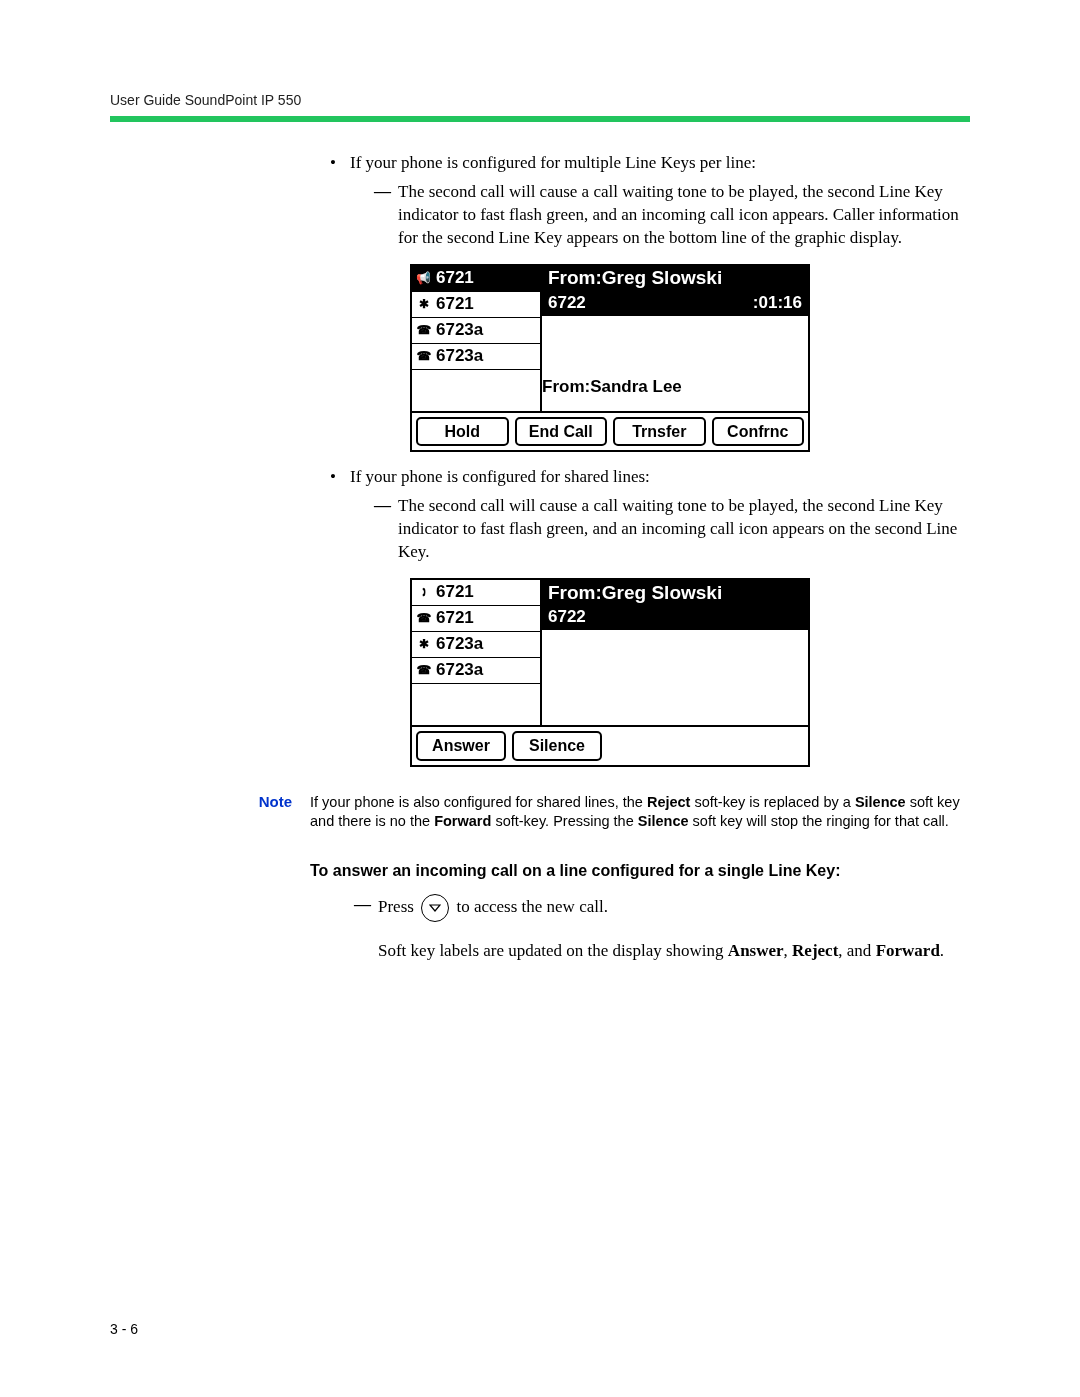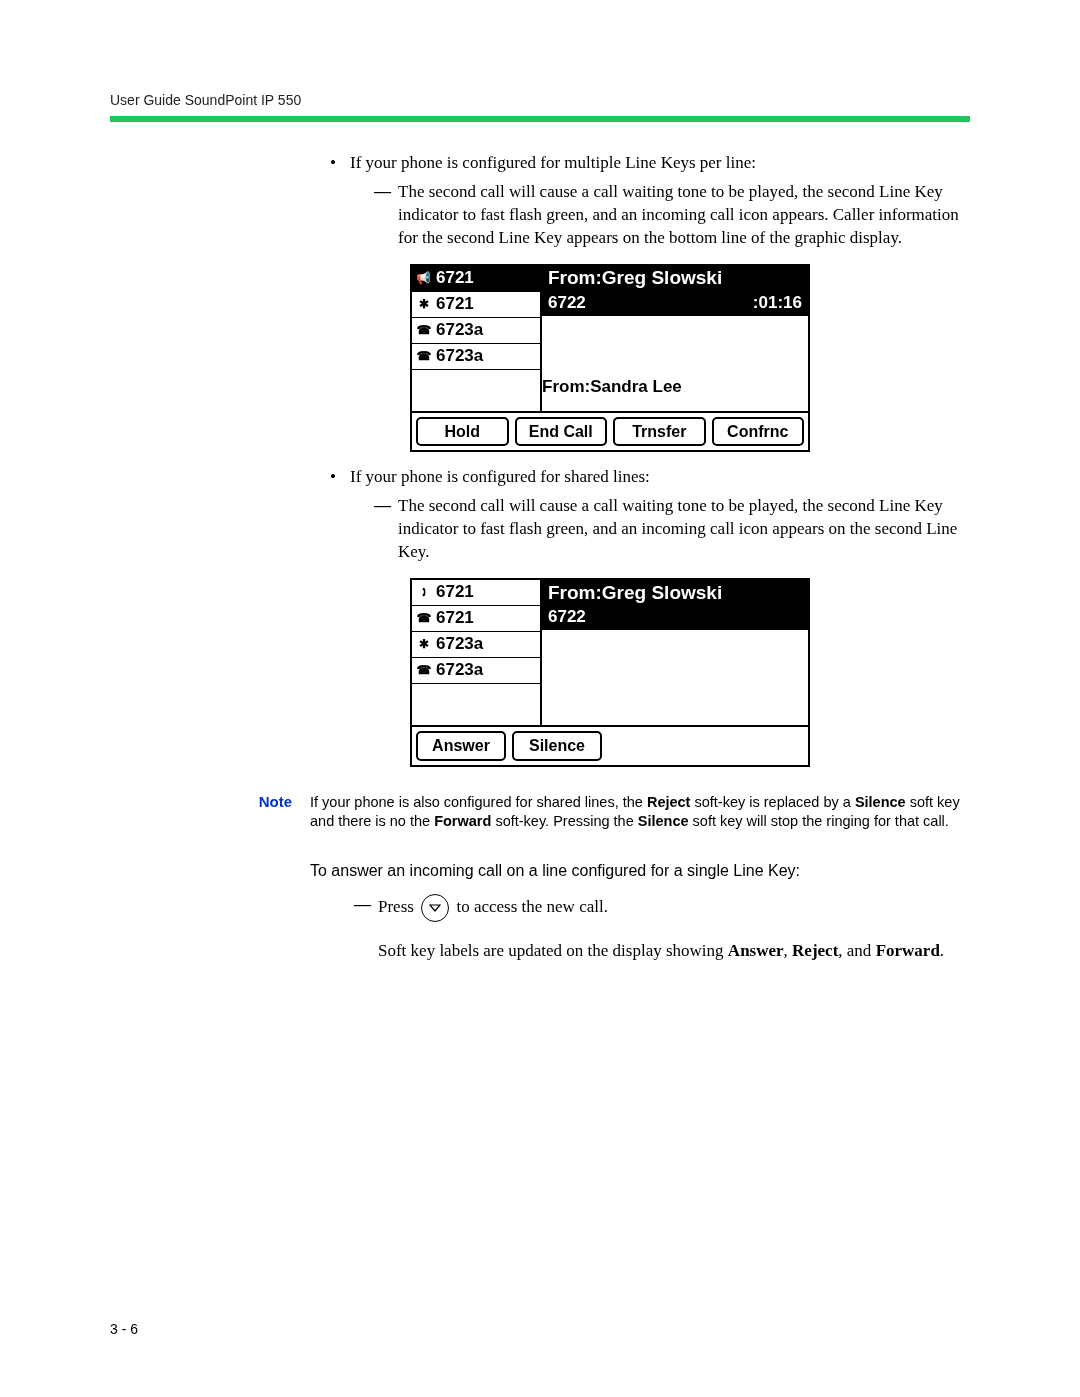"To answer an incoming call" .subheading { font-weight: normal -> bold }
